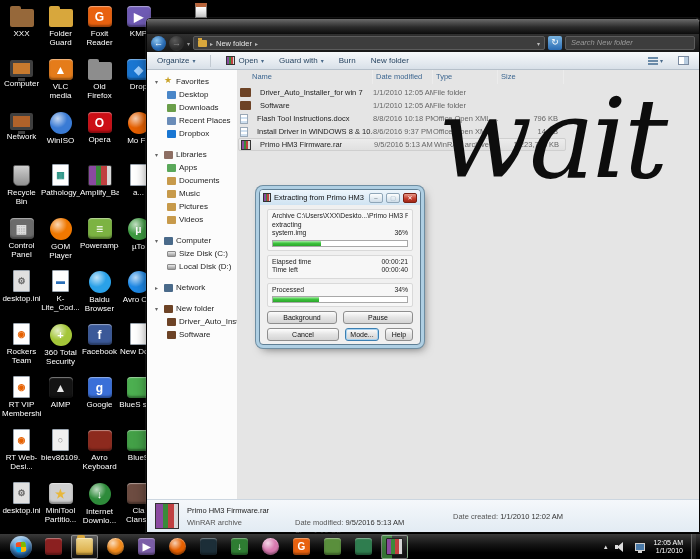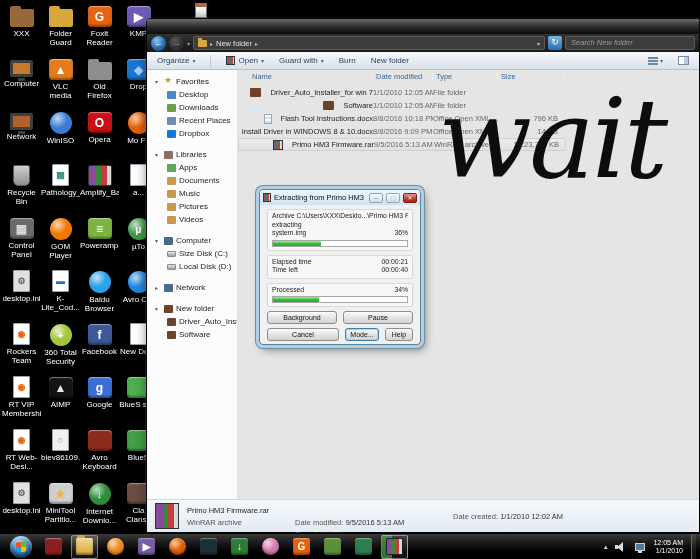"Driver_Auto_Installer_for win 7" .frow .name { justify-content: flex-end -> none }
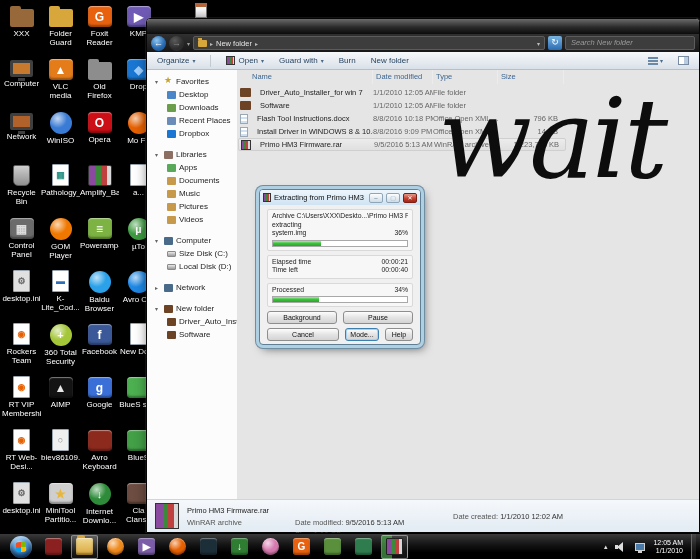"8/8/2016 9:09 PM" span.cell { text: 8/8/2016 9:09 -> 8/6/2016 9:37 }
